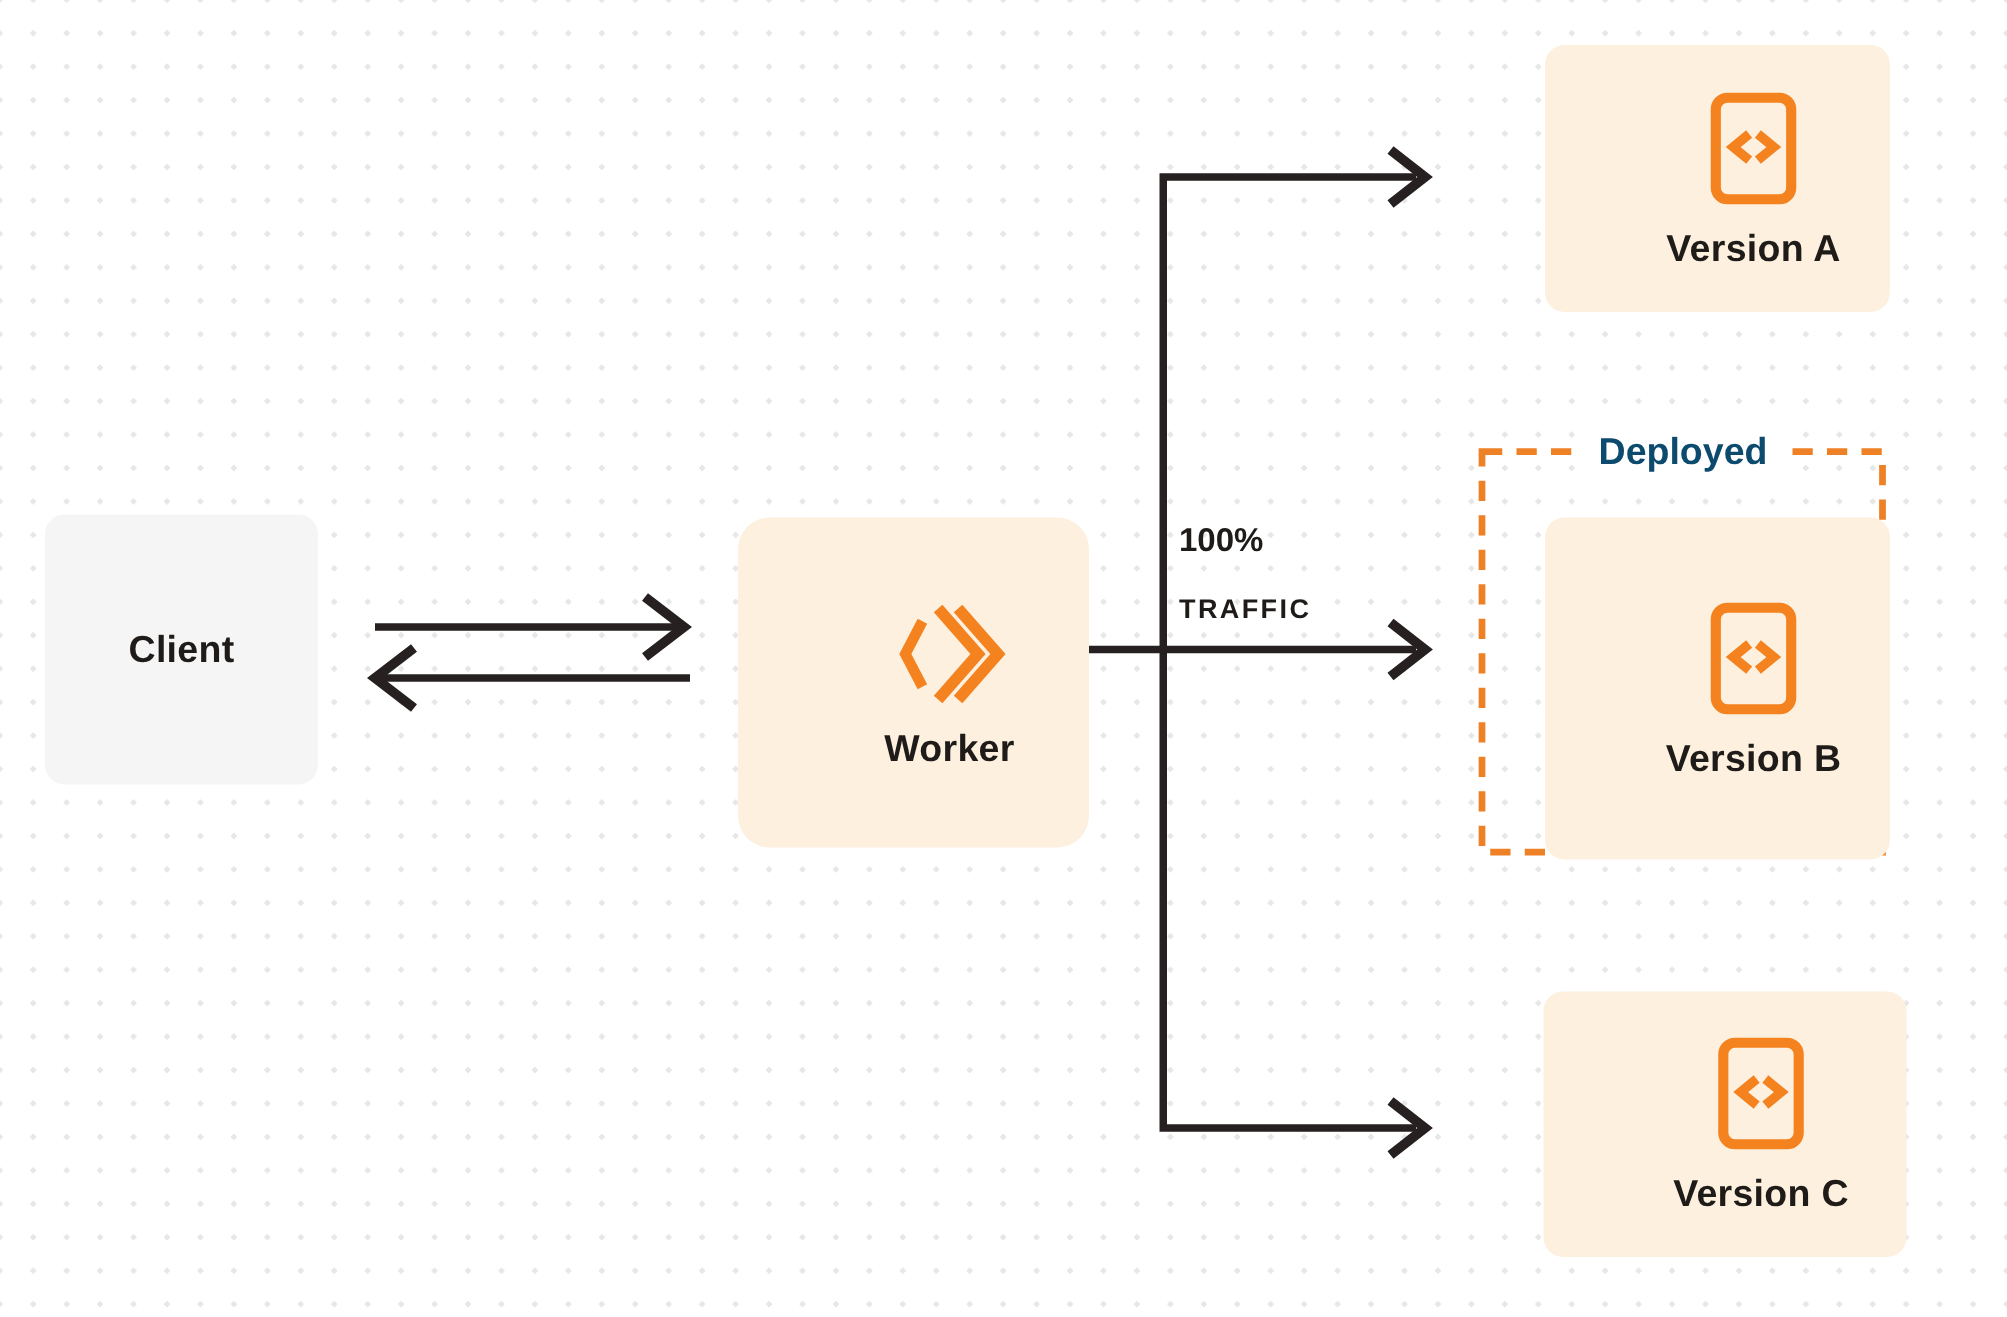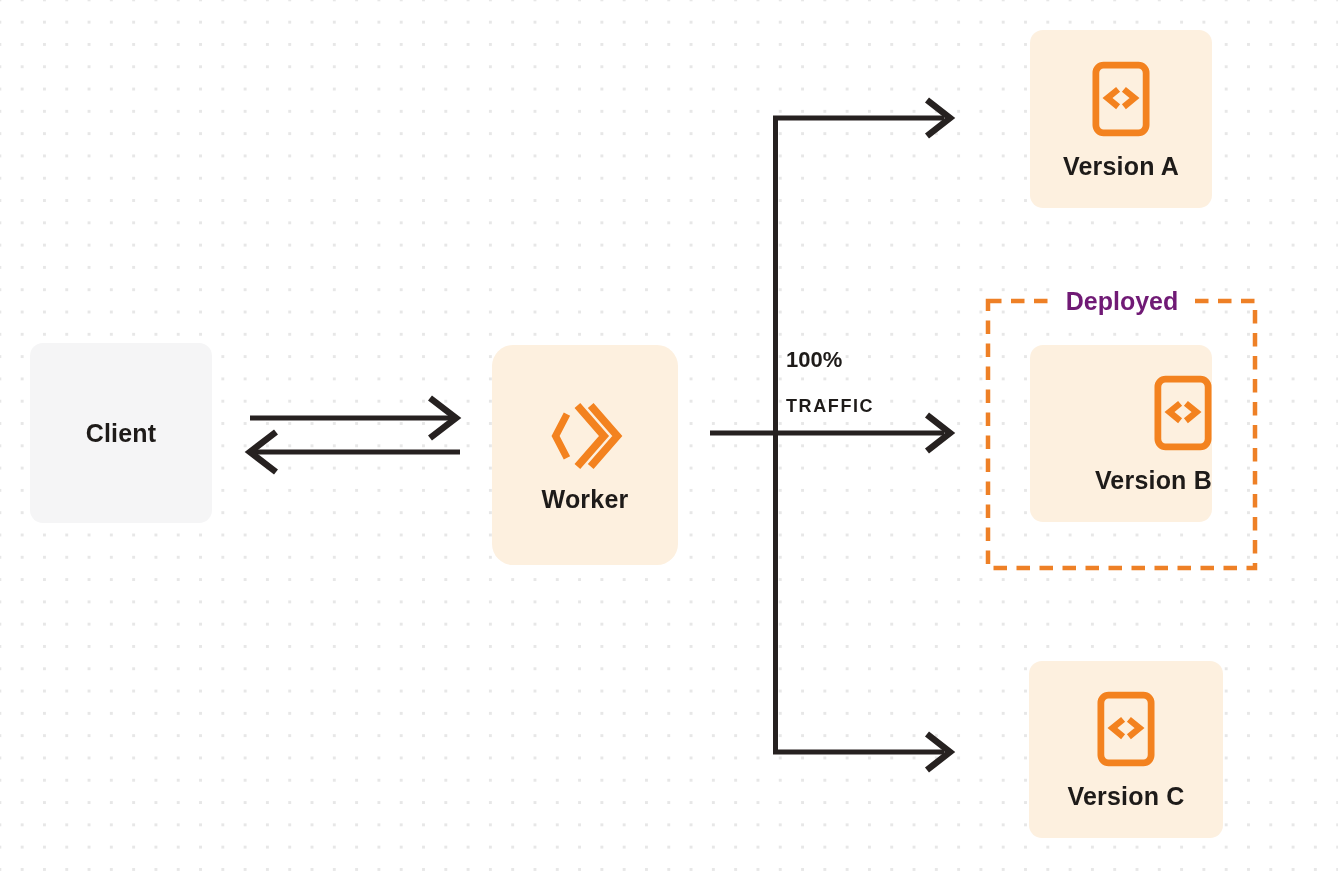"Version A" .node-cream { padding-left: none -> 48px }
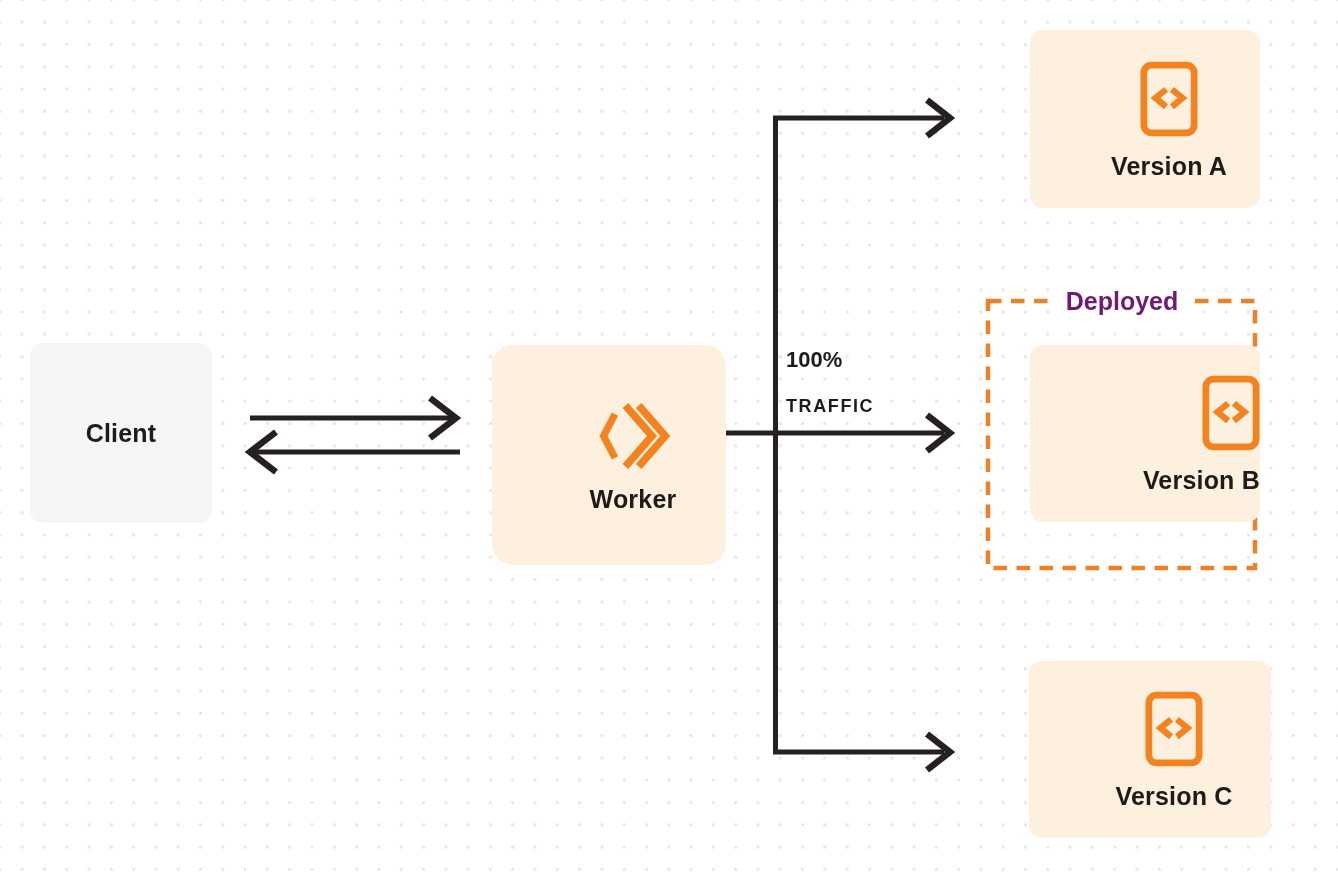"Deployed" .deployed-label { color: #701a75 -> #0c4a6e }
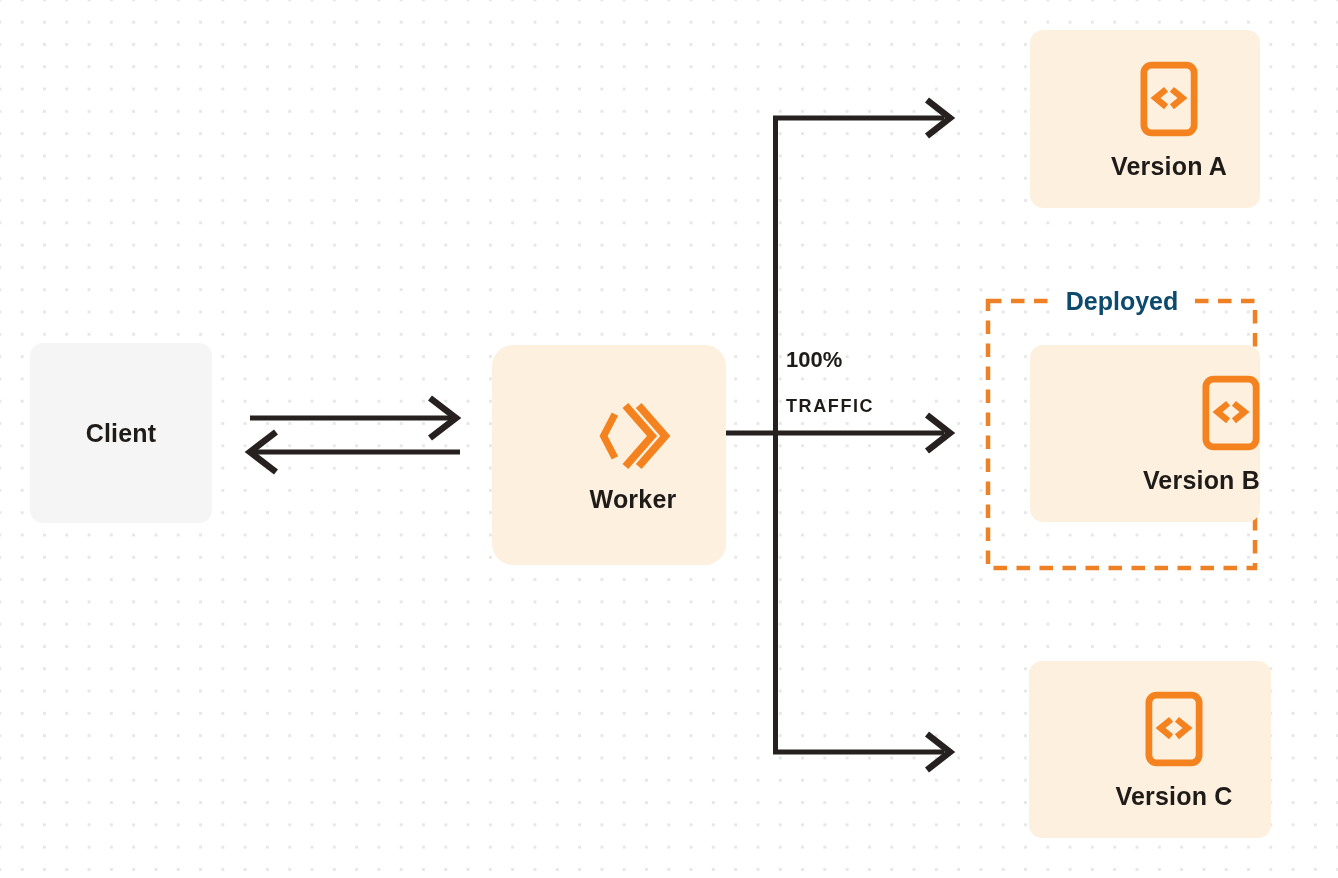"Version B" .node-version-b { align-items: flex-end -> none; height: 177px -> 228px }
